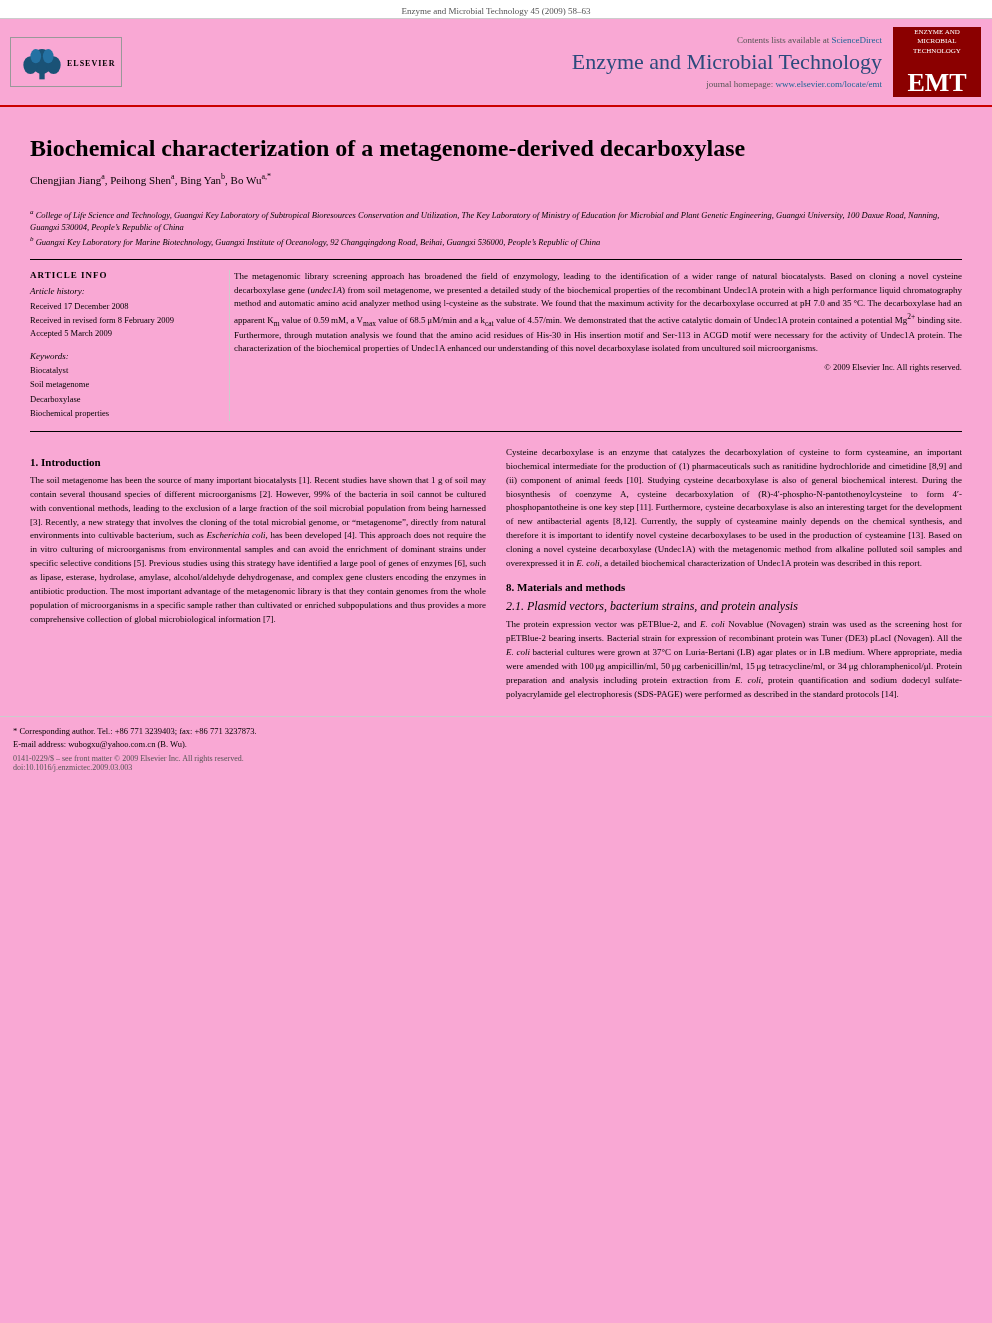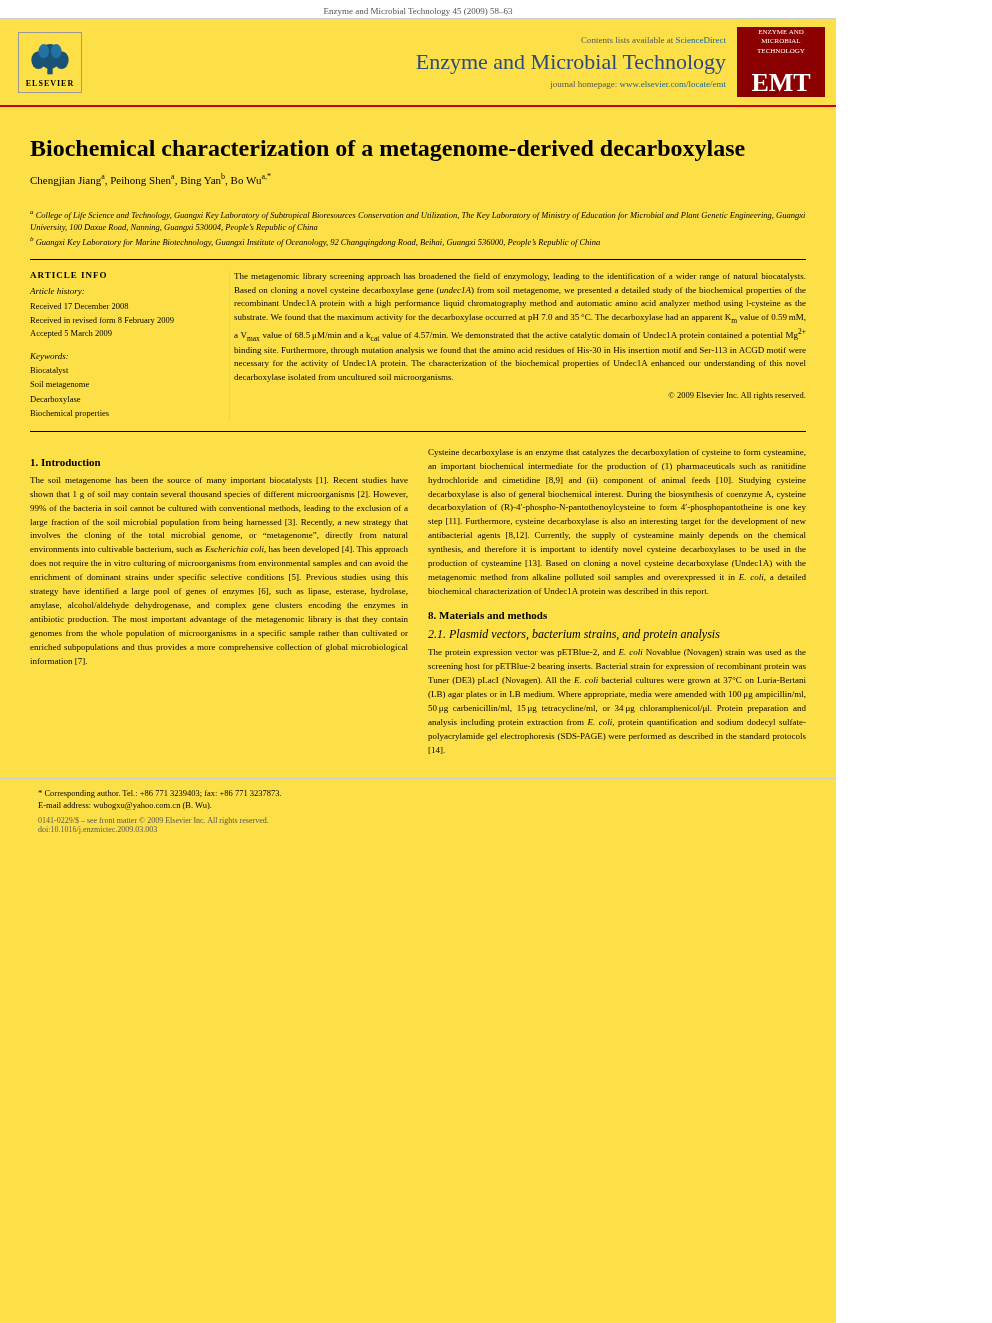"Enzyme and Microbial Technology 45" .page-wrapper { background: #fde047 -> #f9a8d4; width: 836px -> 992px }
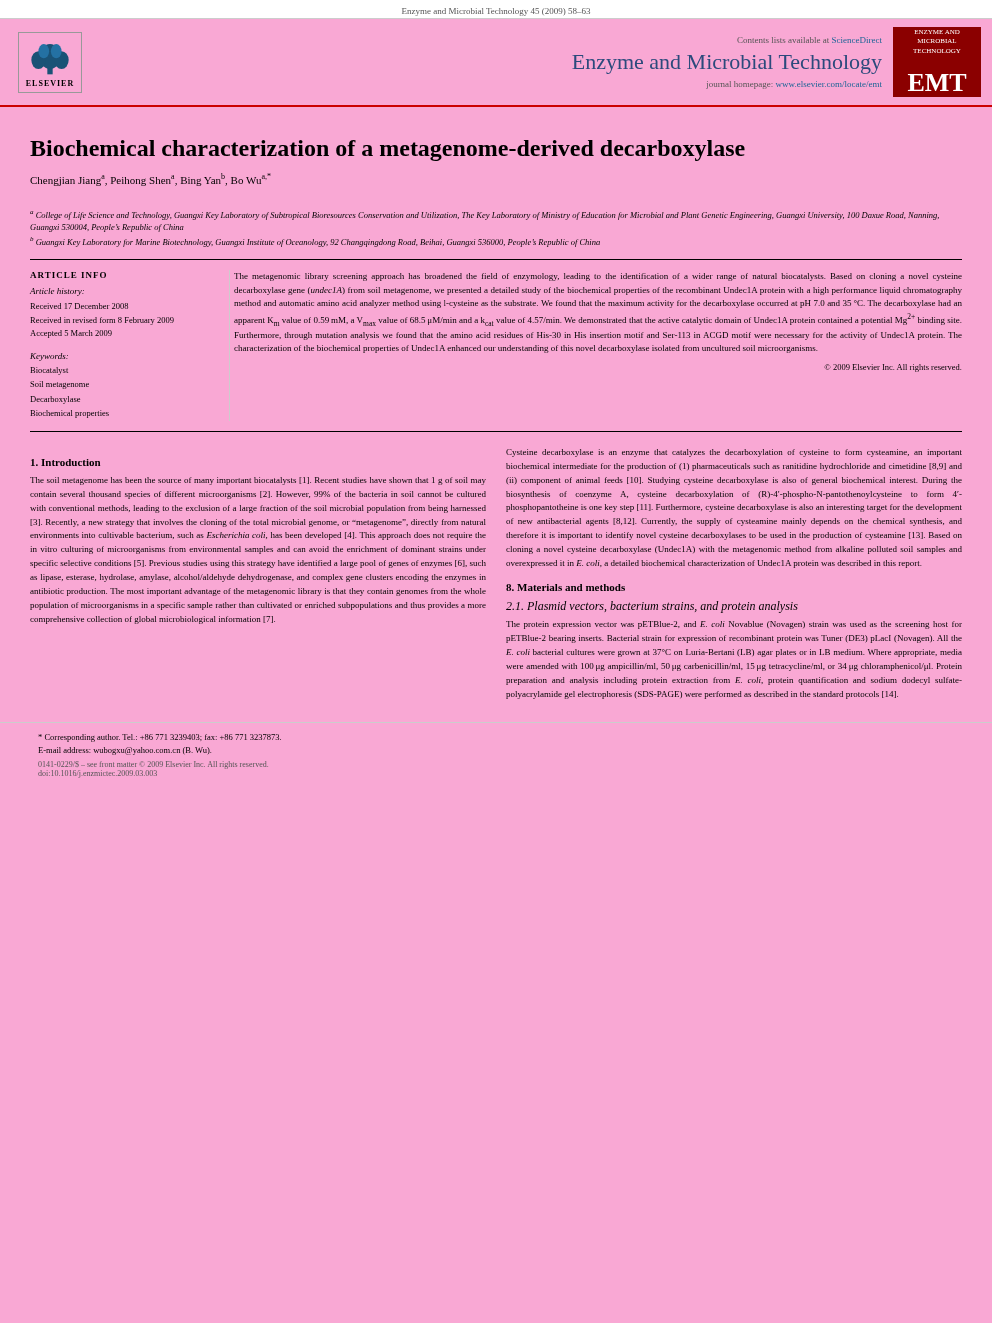"ELSEVIER" .elsevier-logo-box { flex-direction: column -> row }
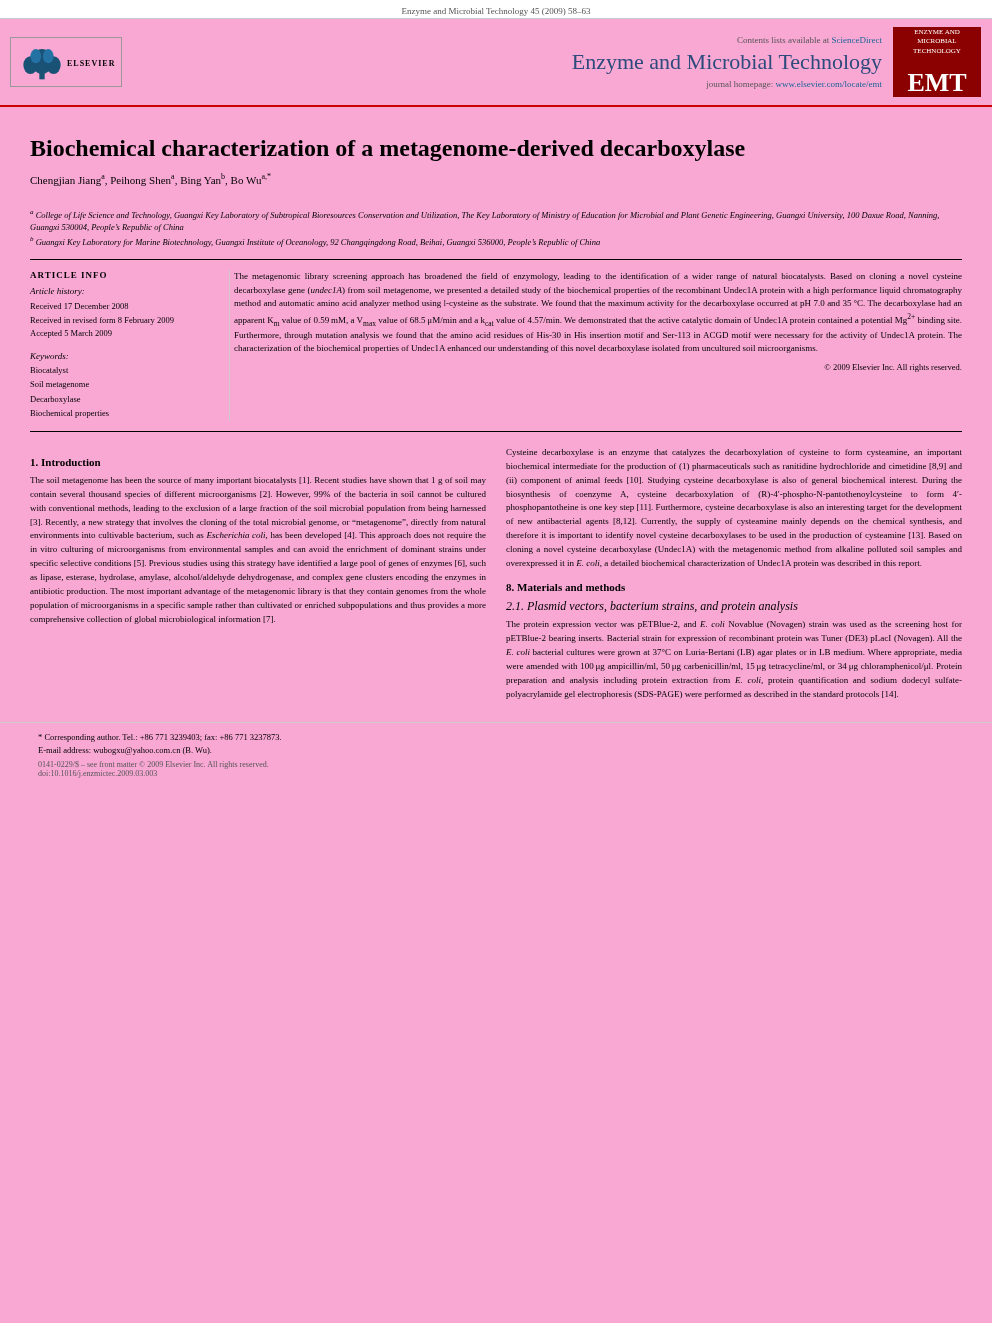"* Corresponding author. Tel.: +86" .footer-section { margin-top: 10px -> 4px; padding: 8px 30px 6px 38px -> 8px 30px 6px 13px }
